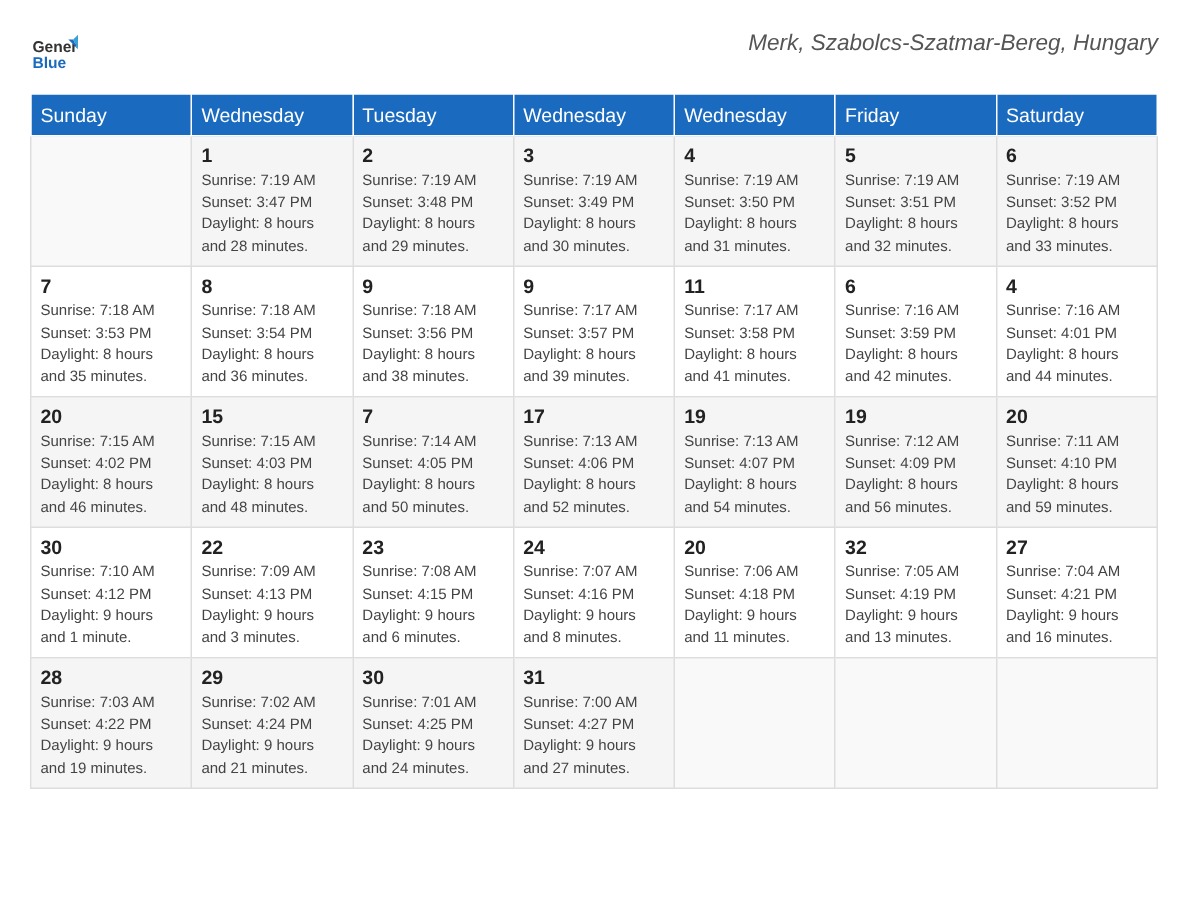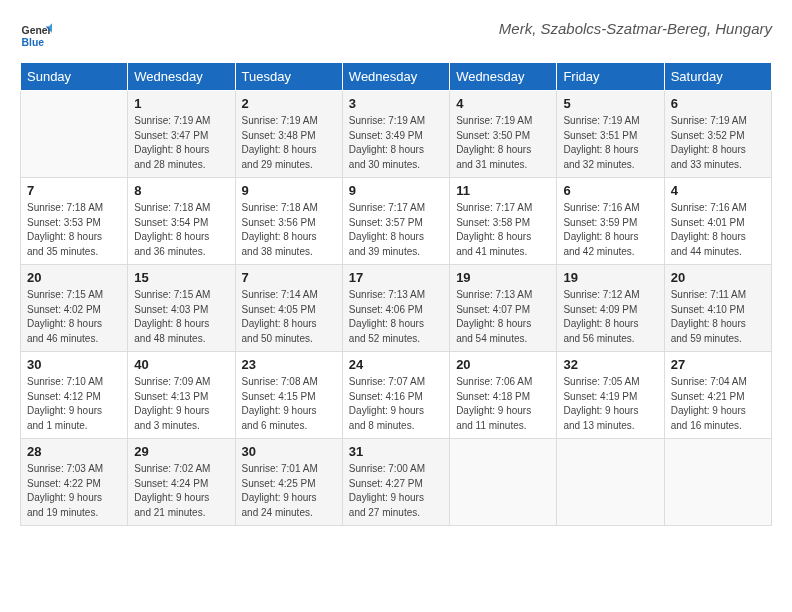"40" div.day-number { text: 40 -> 22 }
